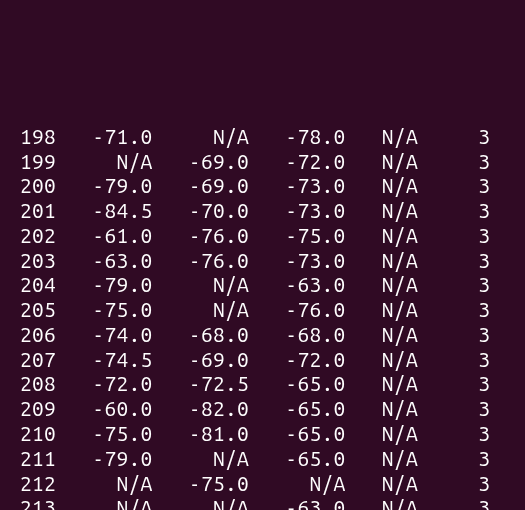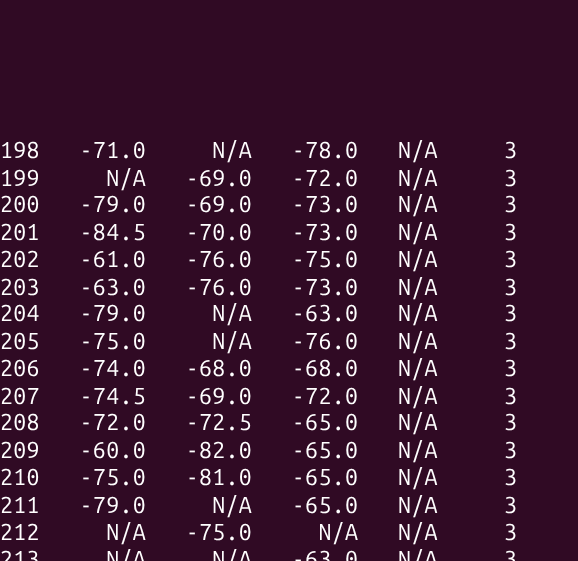"198 -71.0 N/A -78.0 N/A" .row { padding-left: none -> 20px }
